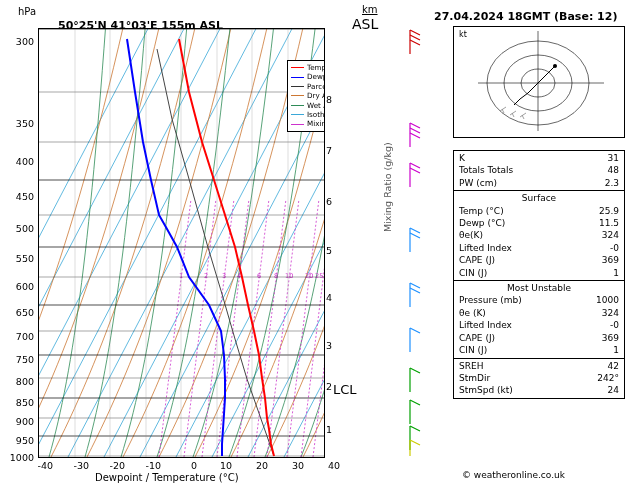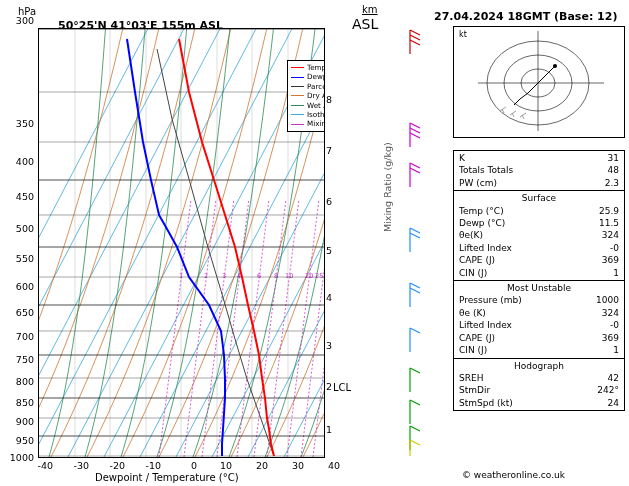"300" div.ylab { top: 15px -> 36px }
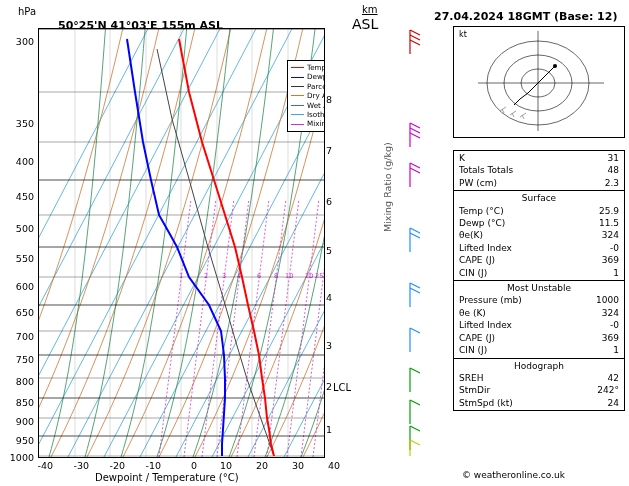"Hodograph" div.hdr { html: <div>Hodograph</div> -> none }
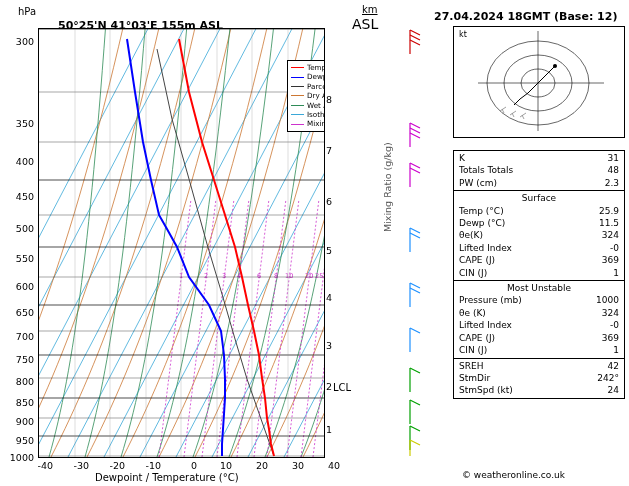"LCL" .lcl { font-size: 10px -> 13px }
